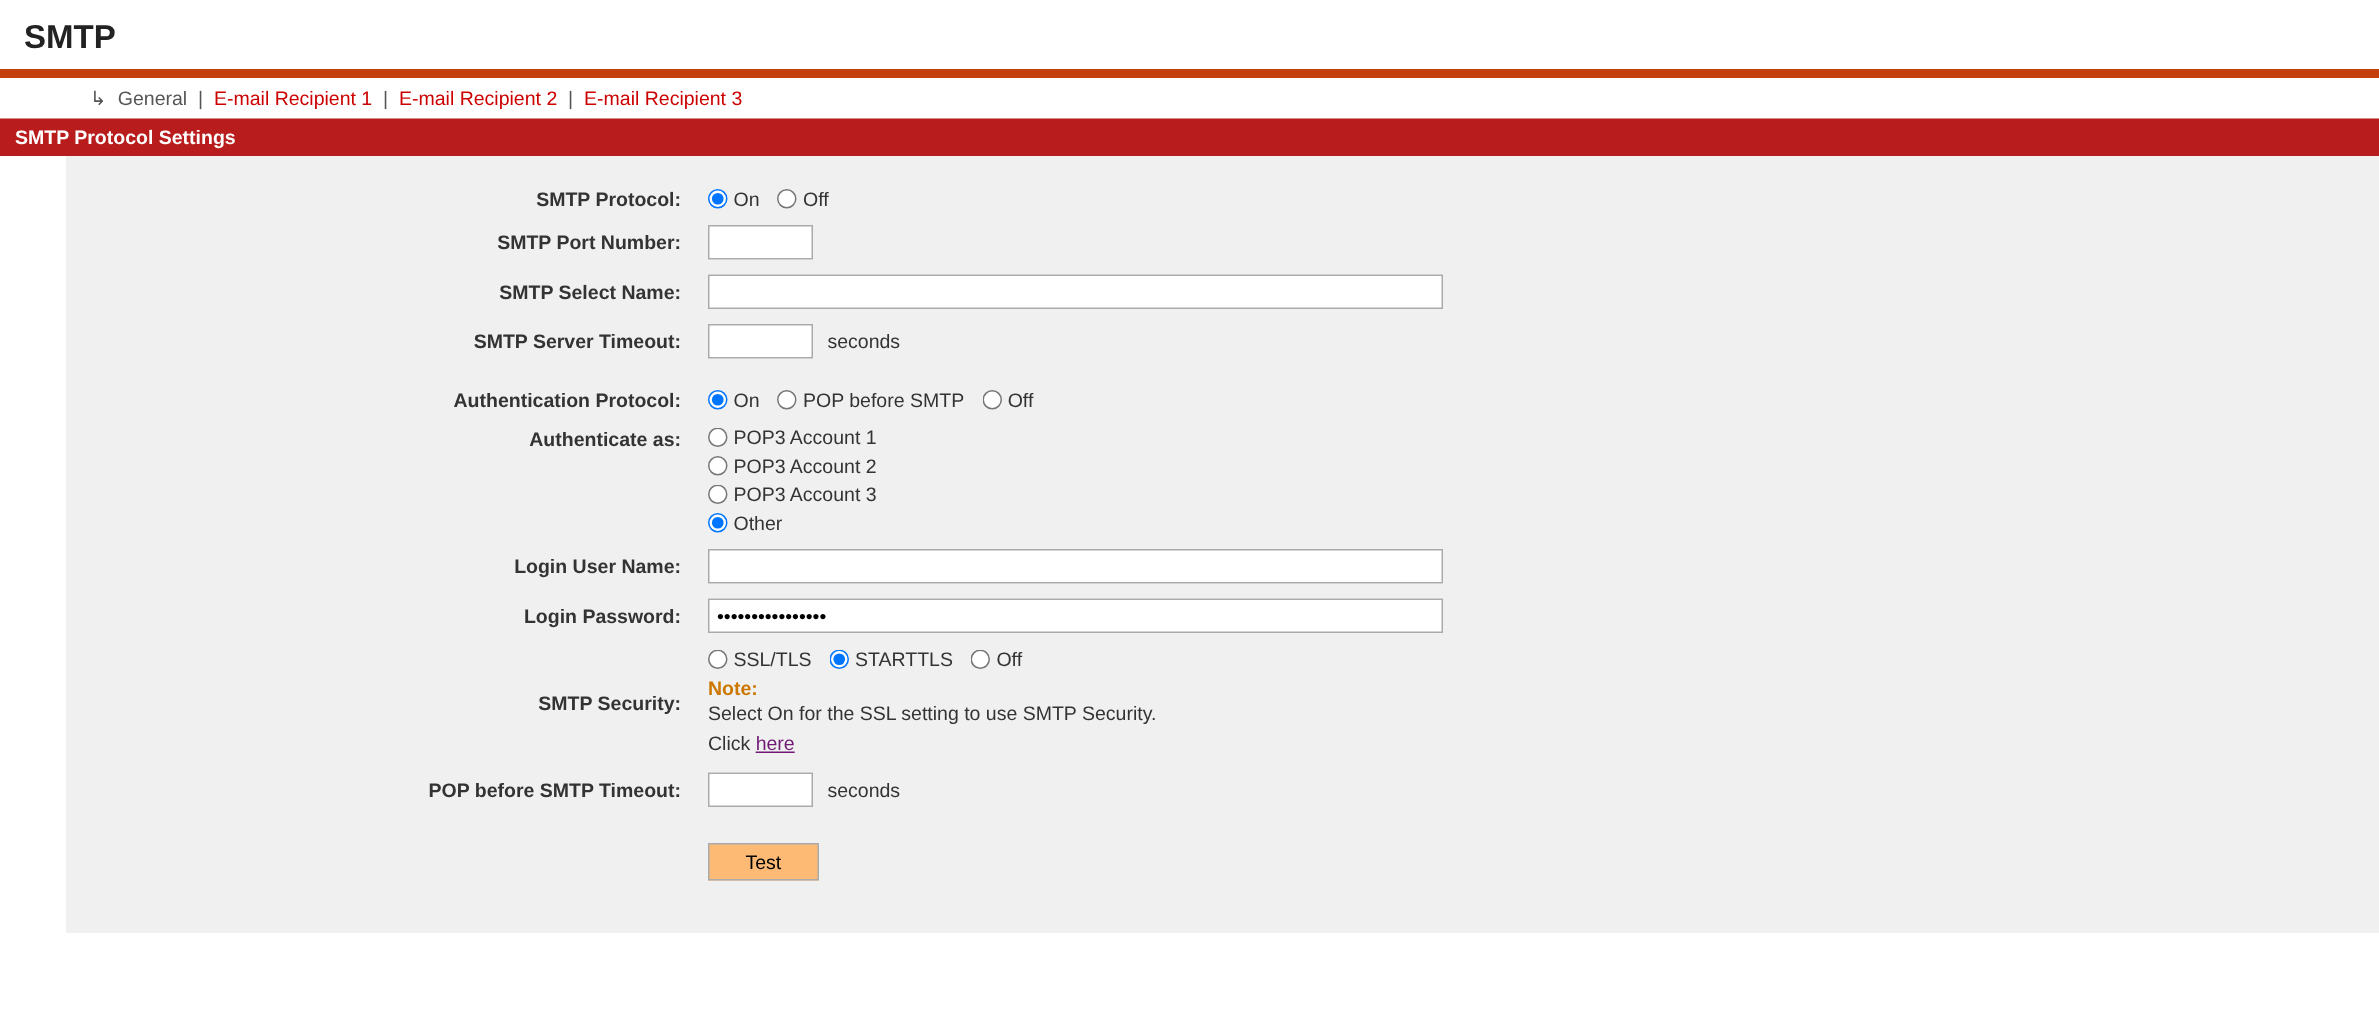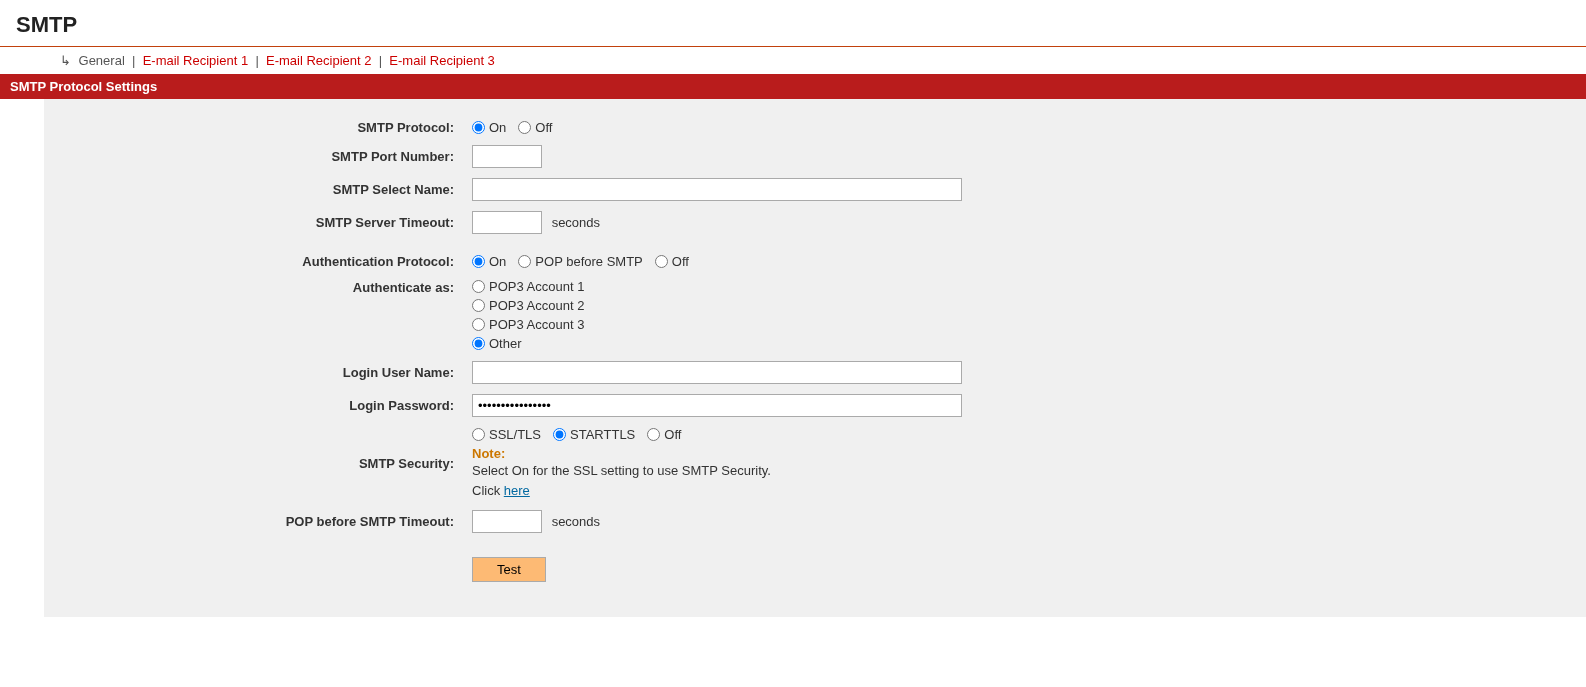"SMTP" .page-header { border-bottom: 1px solid #c2410c -> 6px solid #c2410c }
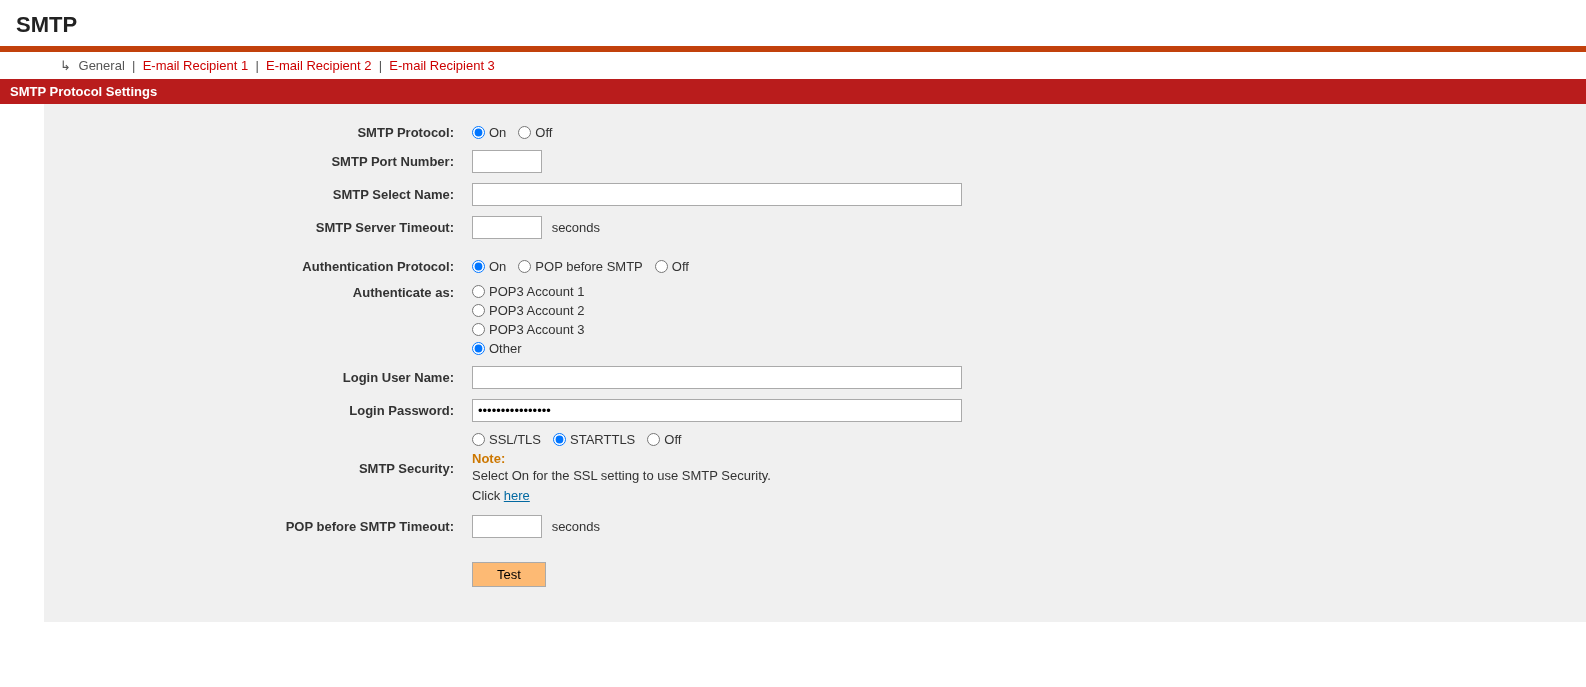"here" .note-link { color: #0369a1 -> #701a75 }
